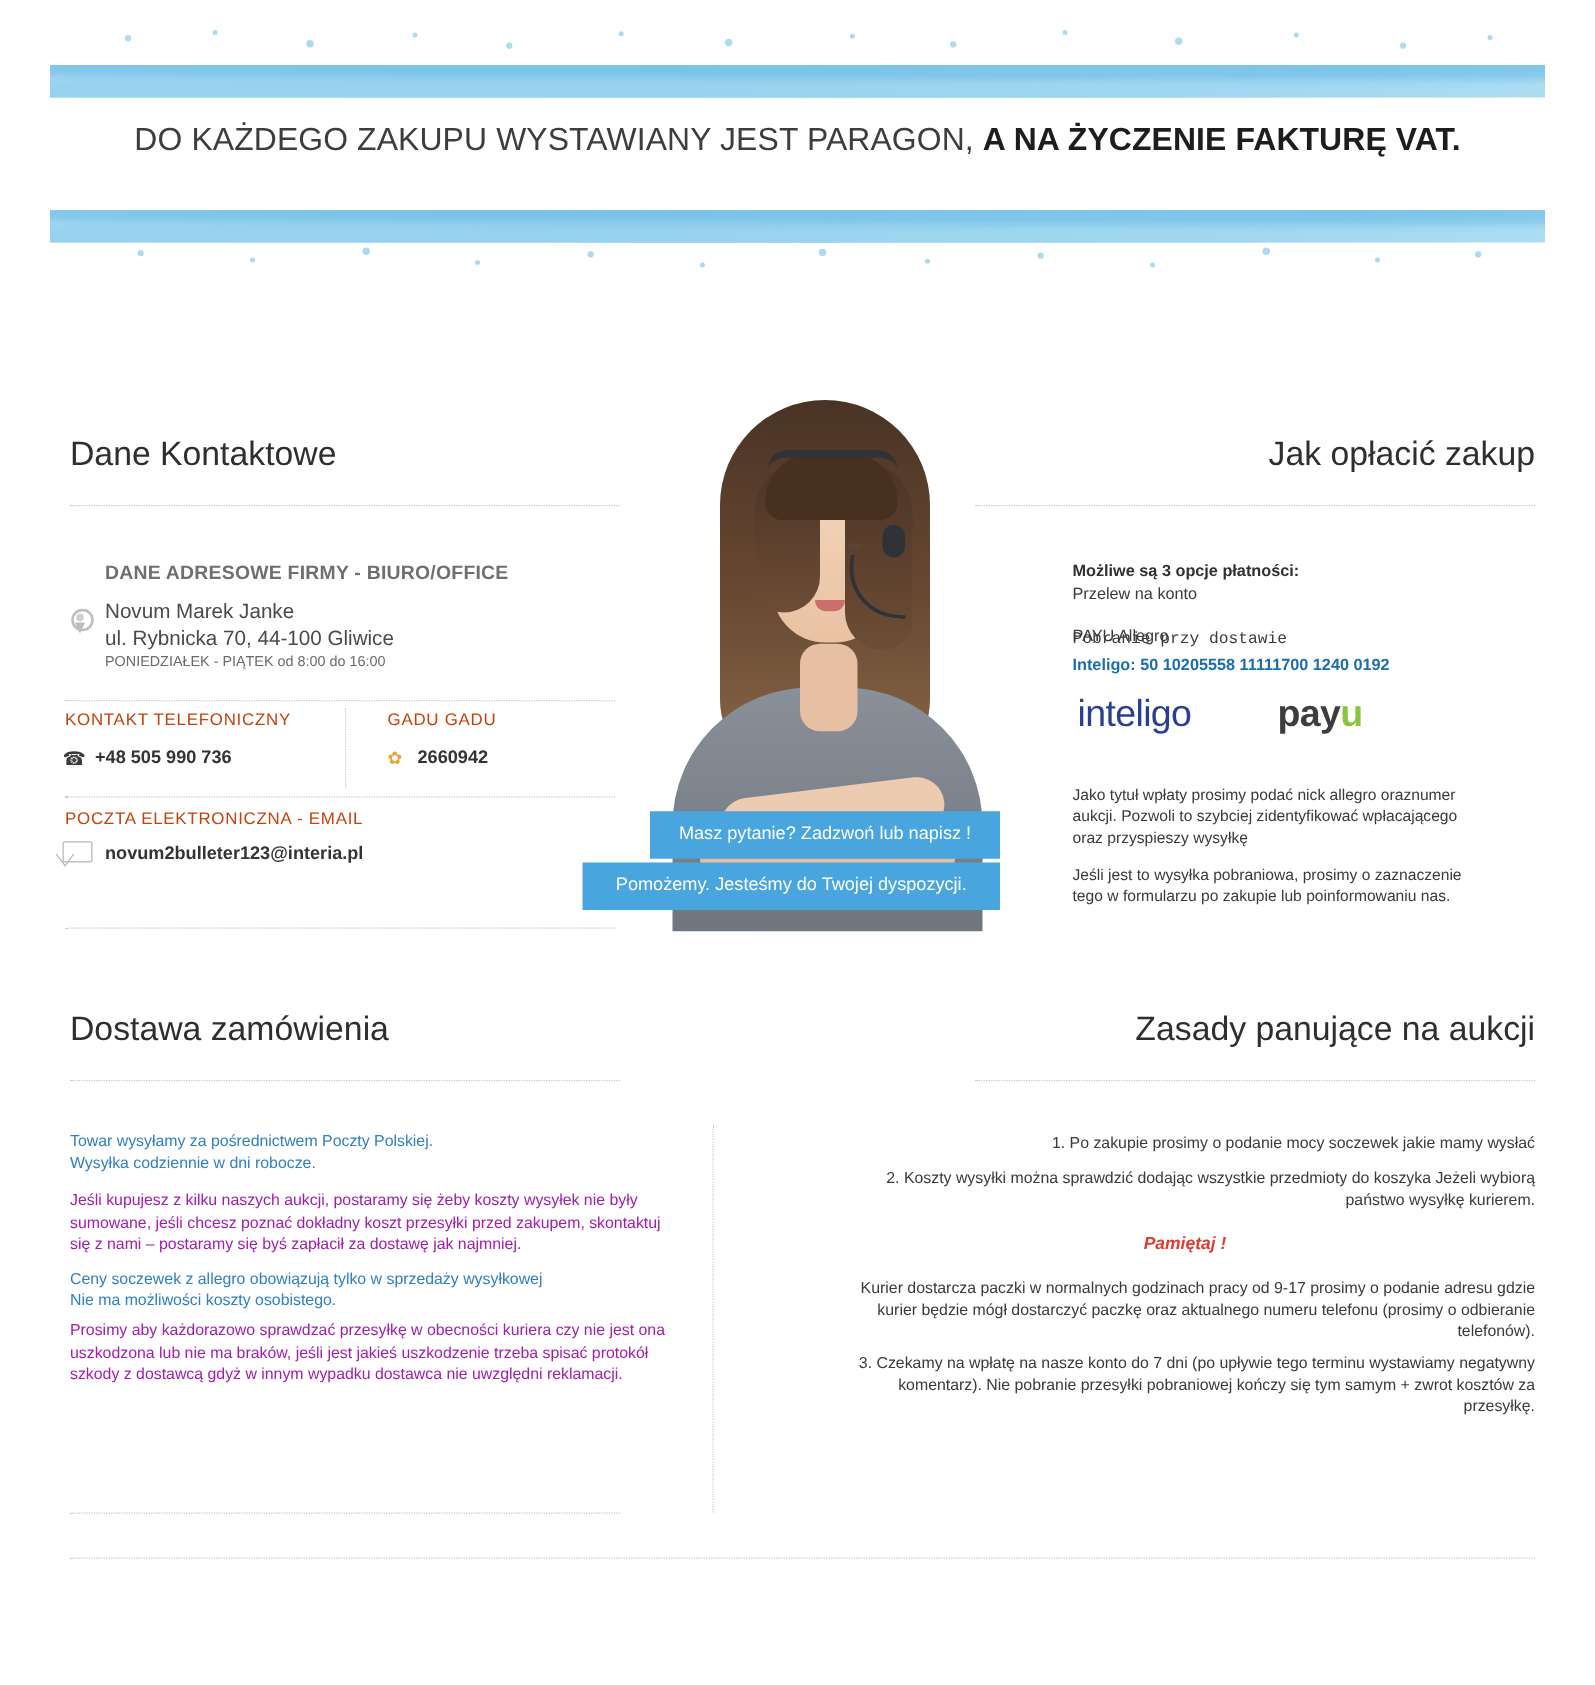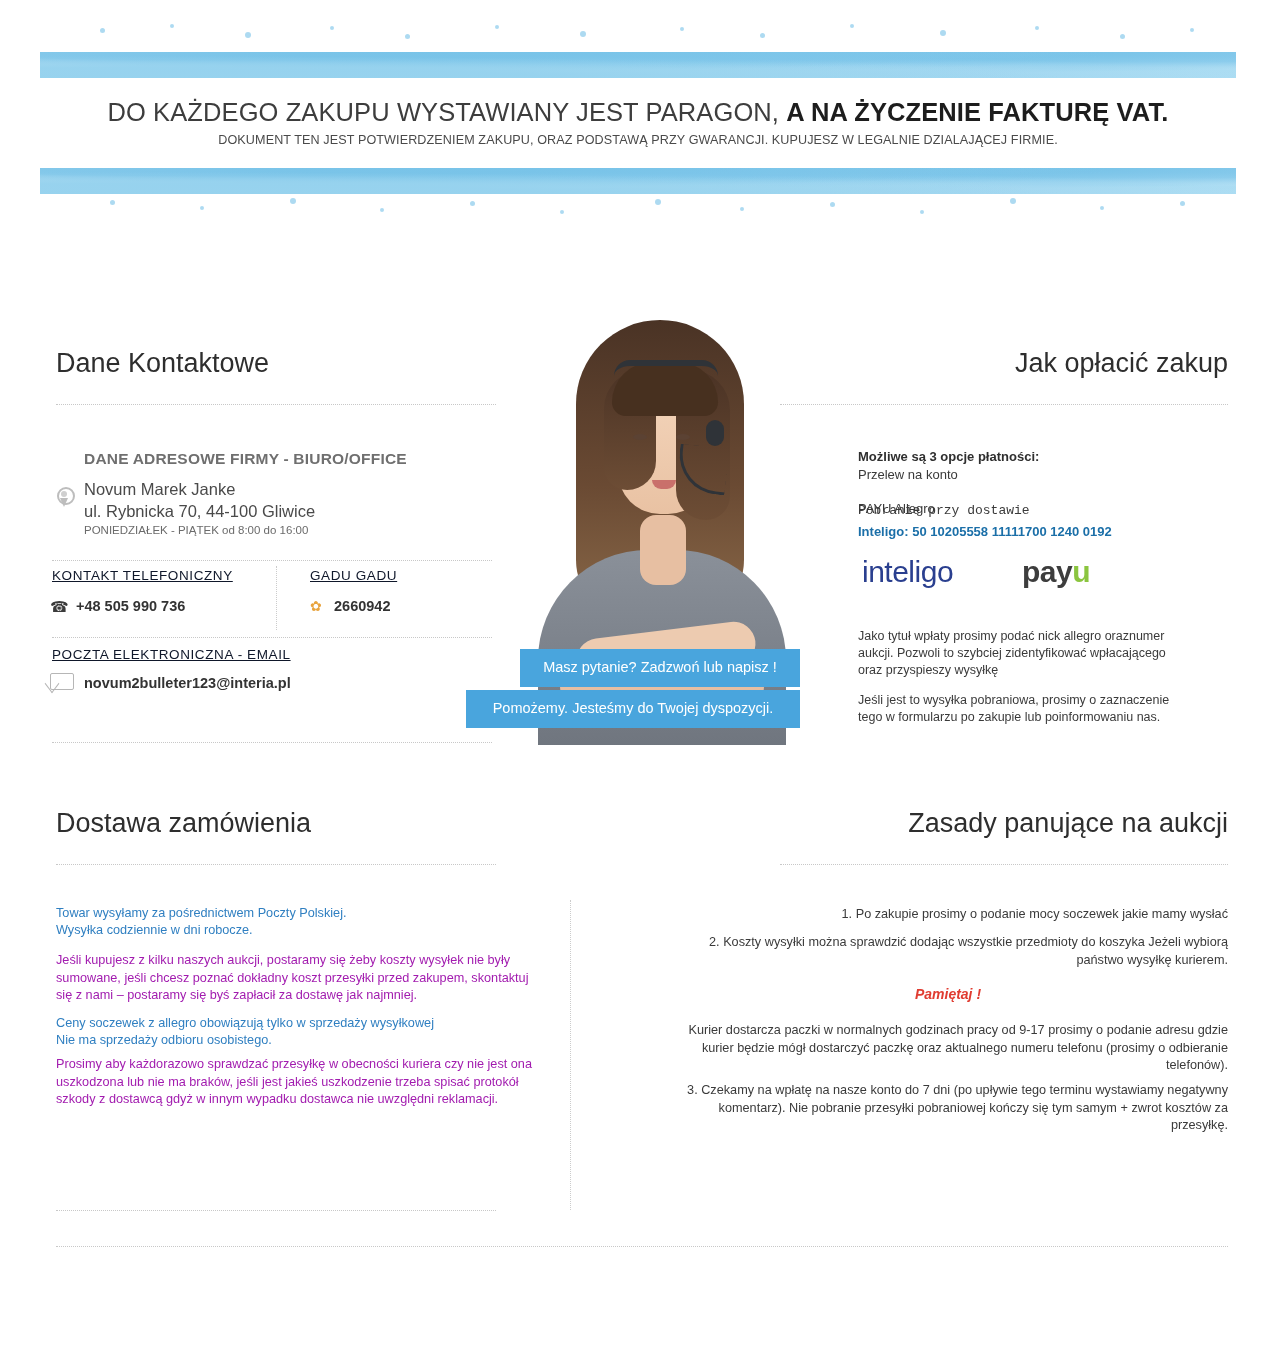"DOKUMENT TEN JEST POTWIERDZENIEM ZAKUPU," div.banner-line2 { html: <div>DOKUMENT TEN JEST POTWIERDZENIEM ZAKUPU, ORAZ PODSTAWĄ PRZY GWARANCJI. KUPUJESZ W LEGALNIE DZIALAJĄCEJ FIRMIE.</div> -> none }
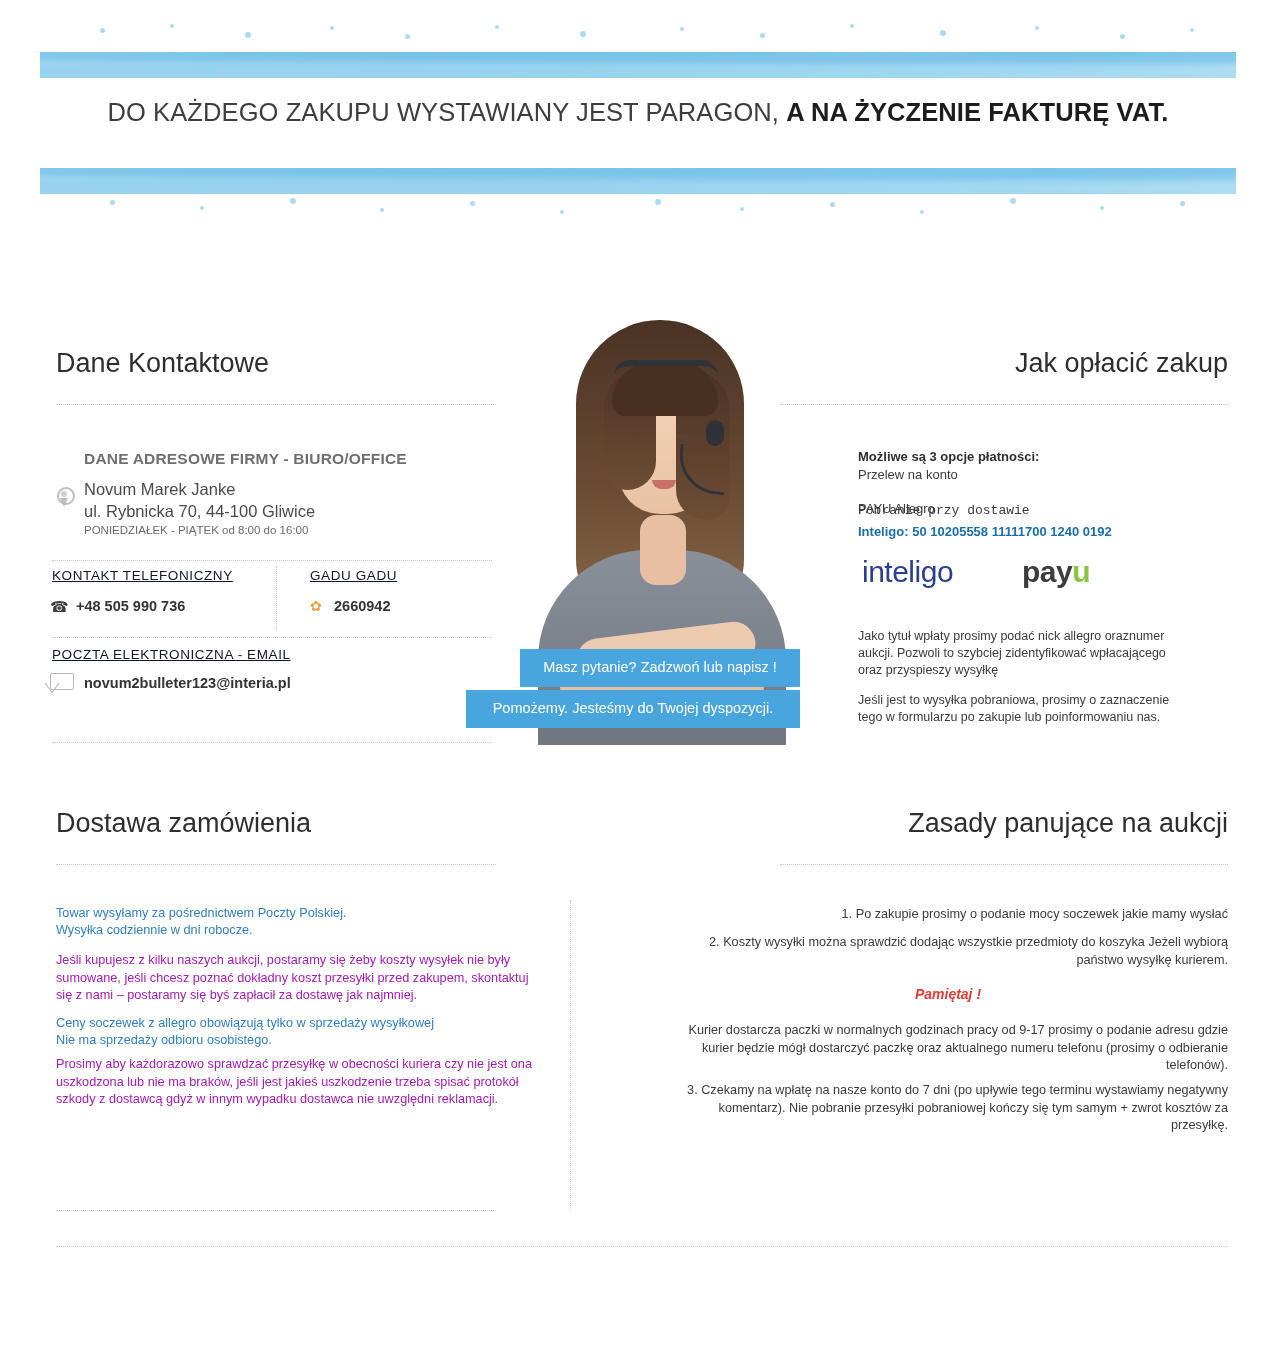"KONTAKT TELEFONICZNY" .lbl-sub { color: #0f172a -> #c2410c; text-decoration: underline -> none }
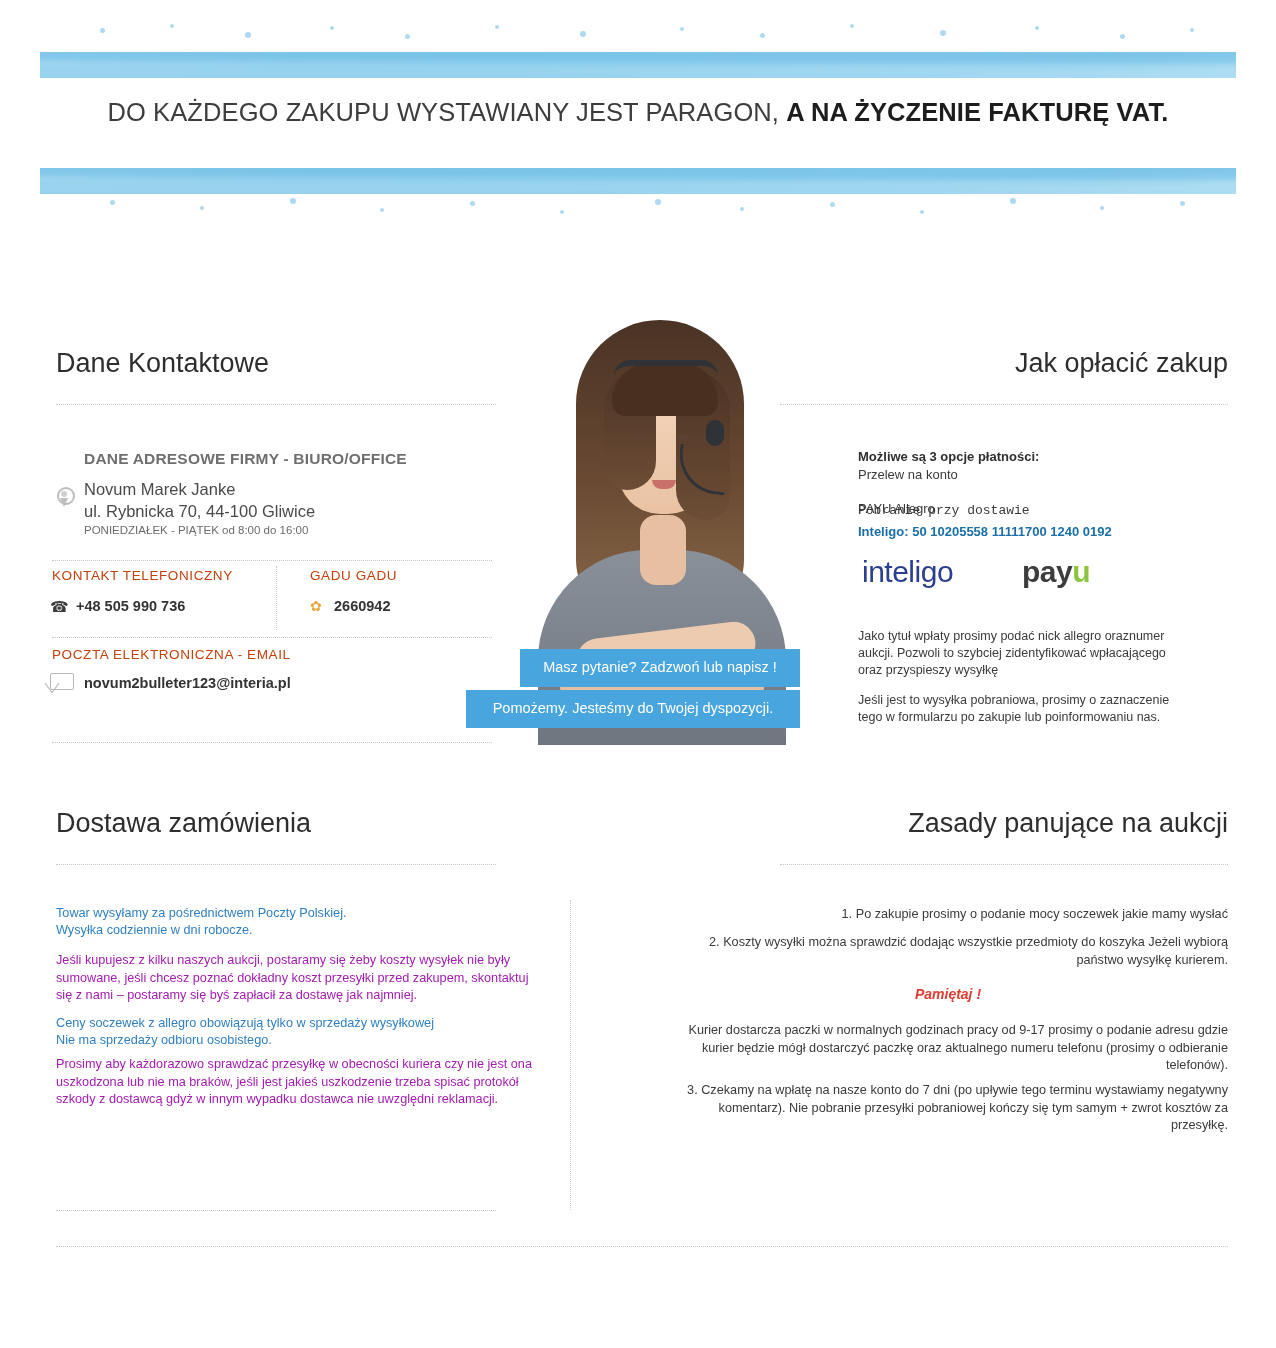"Nie ma sprzedaży odbioru osobistego." div.col-left-text { text: sprzedaży odbioru -> możliwości koszty }
